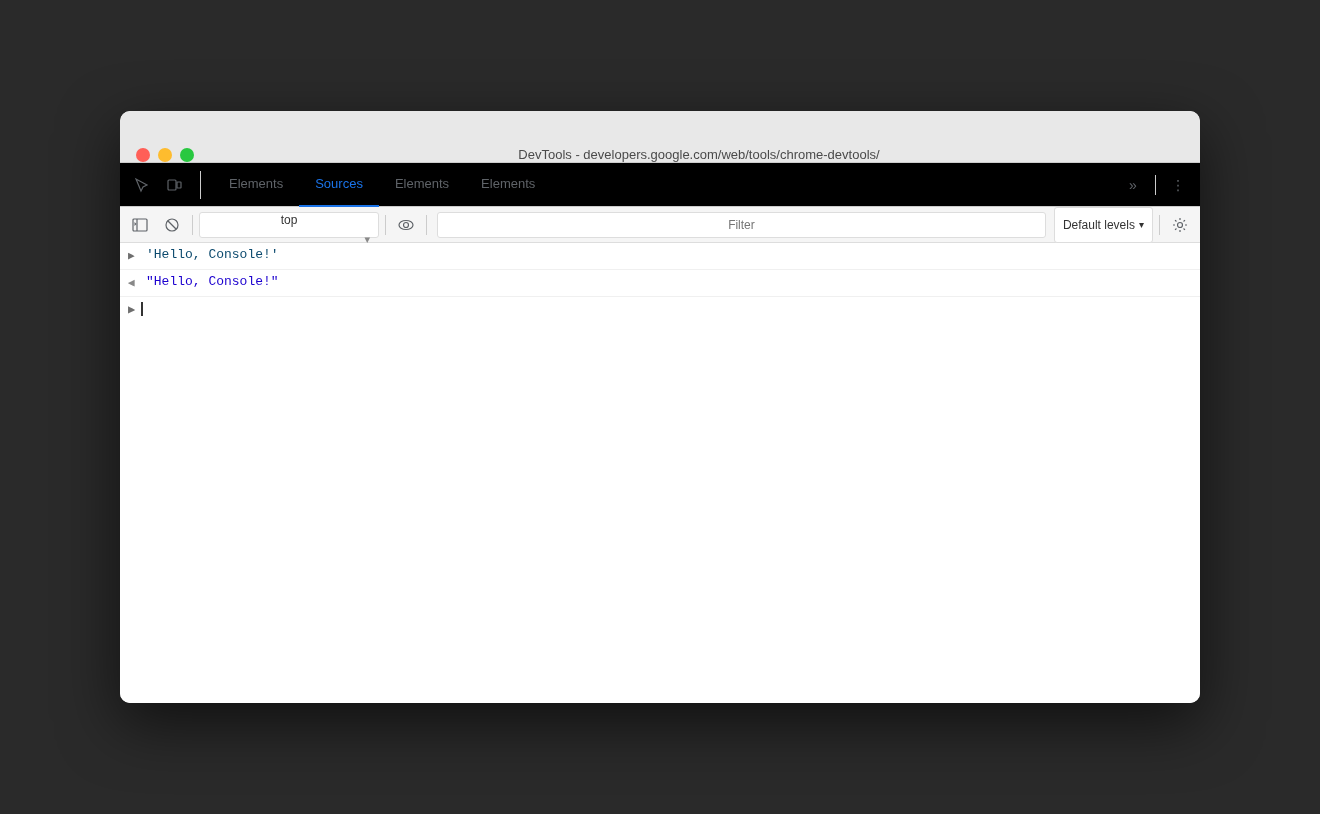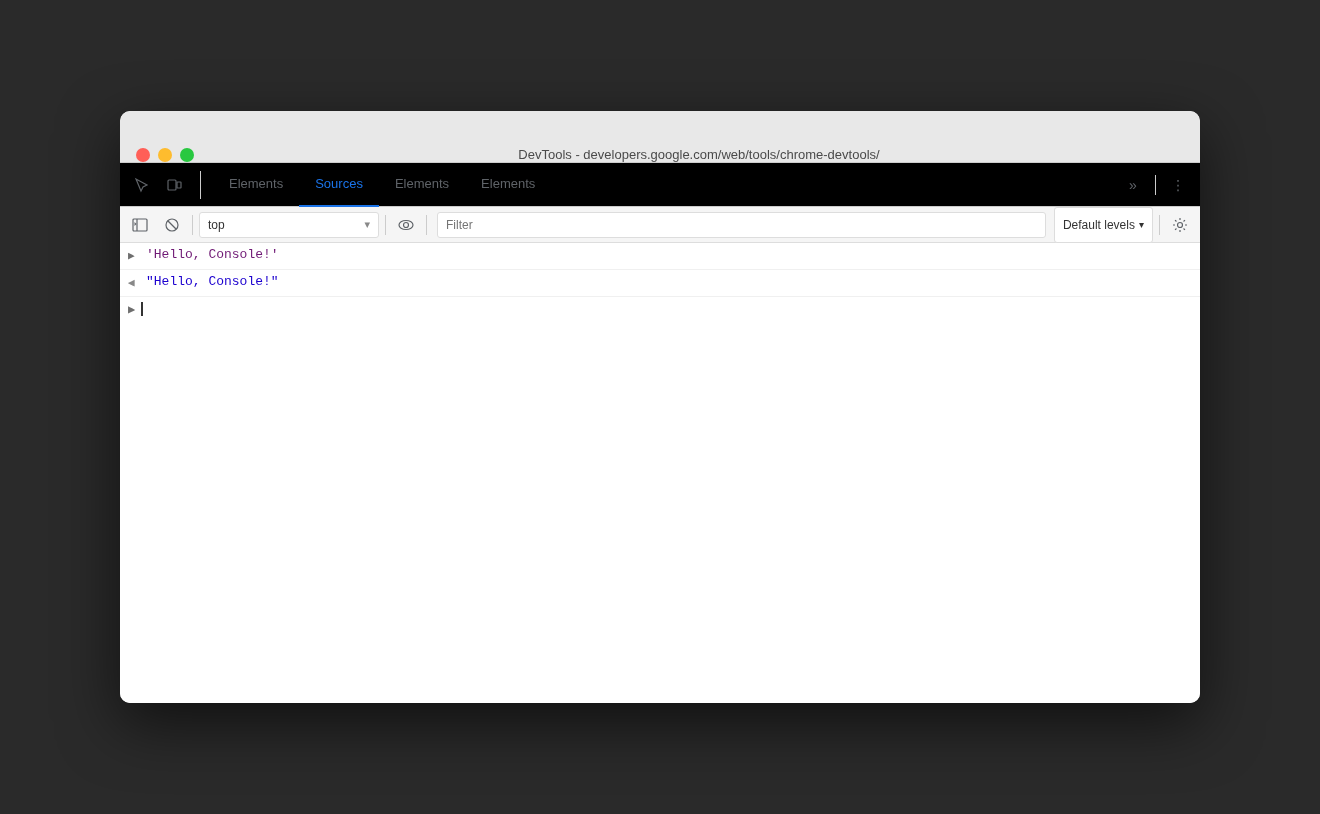"top" .context-selector { flex-direction: none -> column }
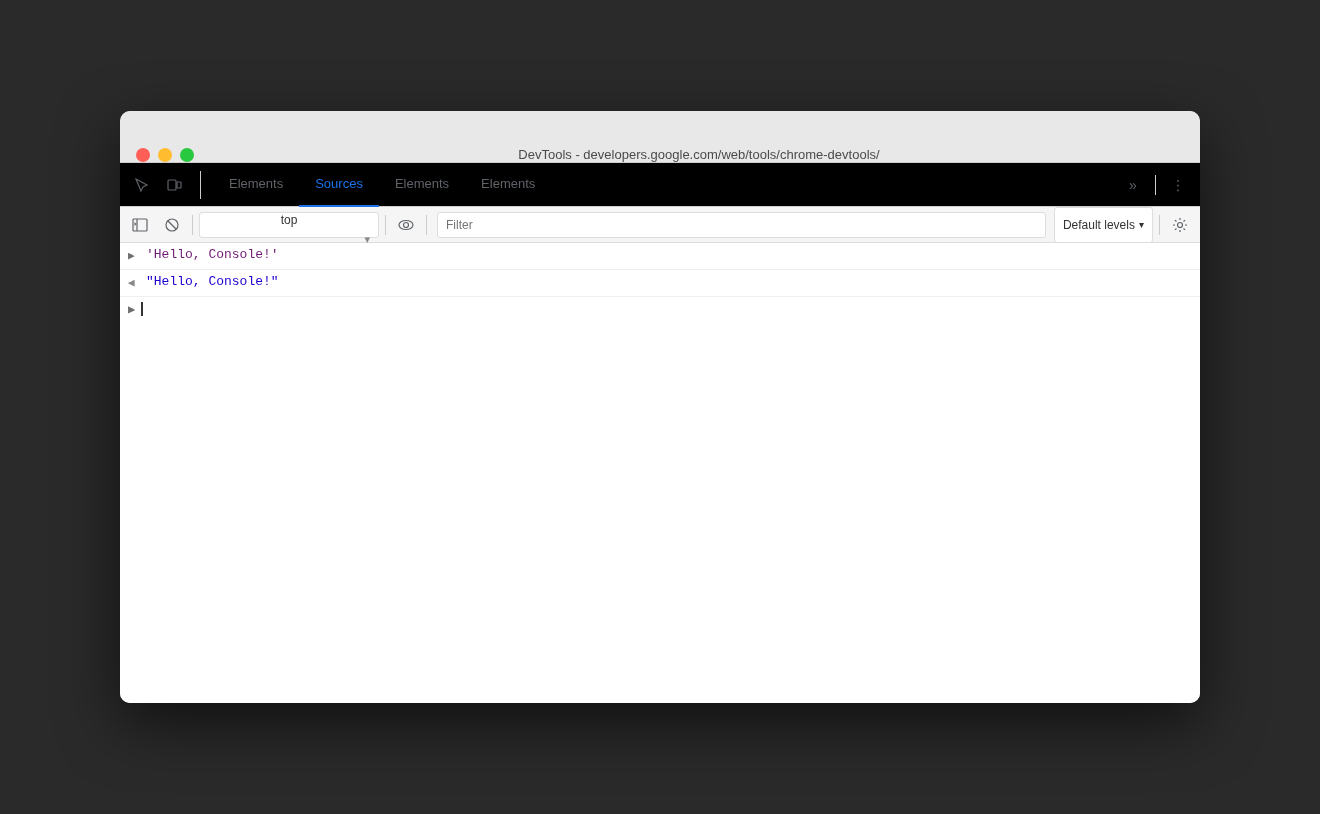"Filter" .filter-input { text-align: none -> center }
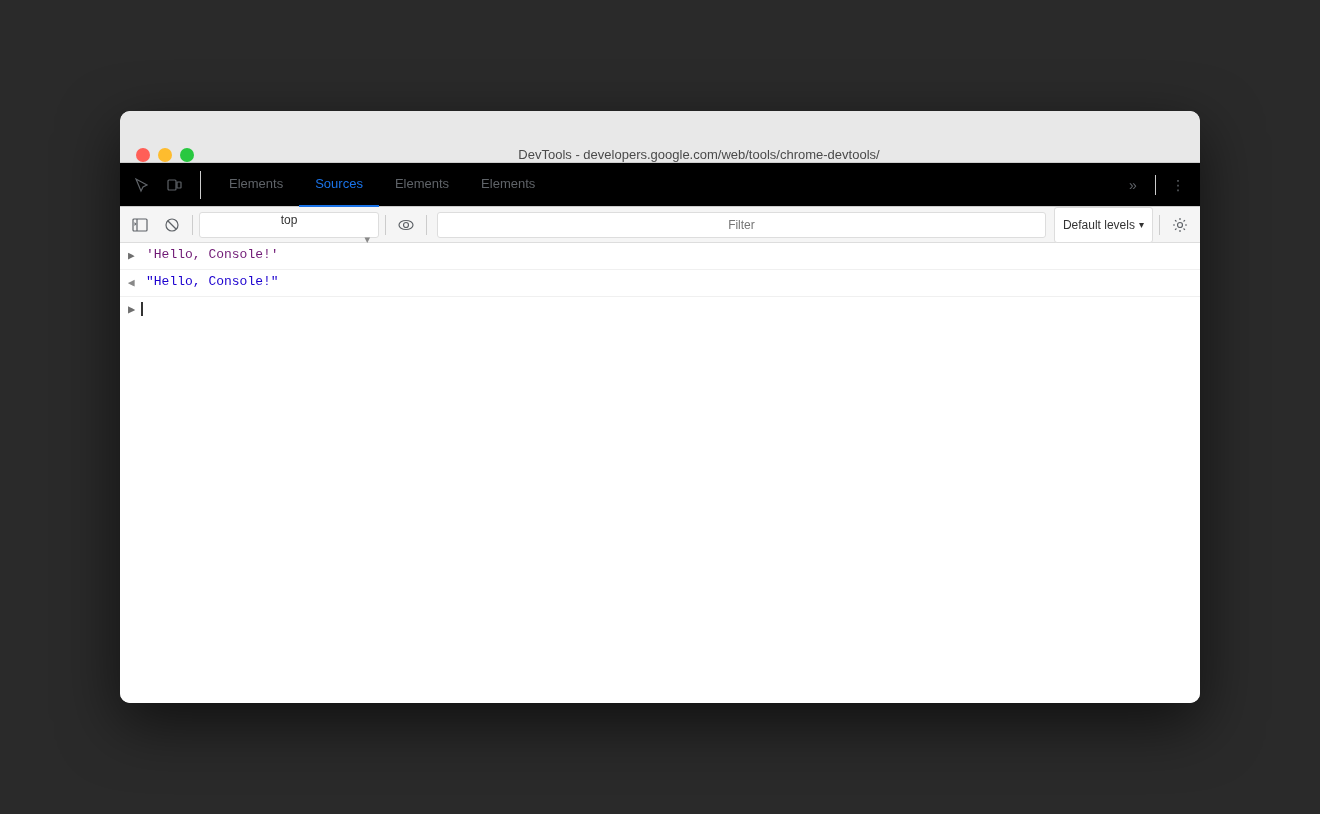"'Hello, Console!'" .console-text-red { color: #701a75 -> #0c4a6e }
